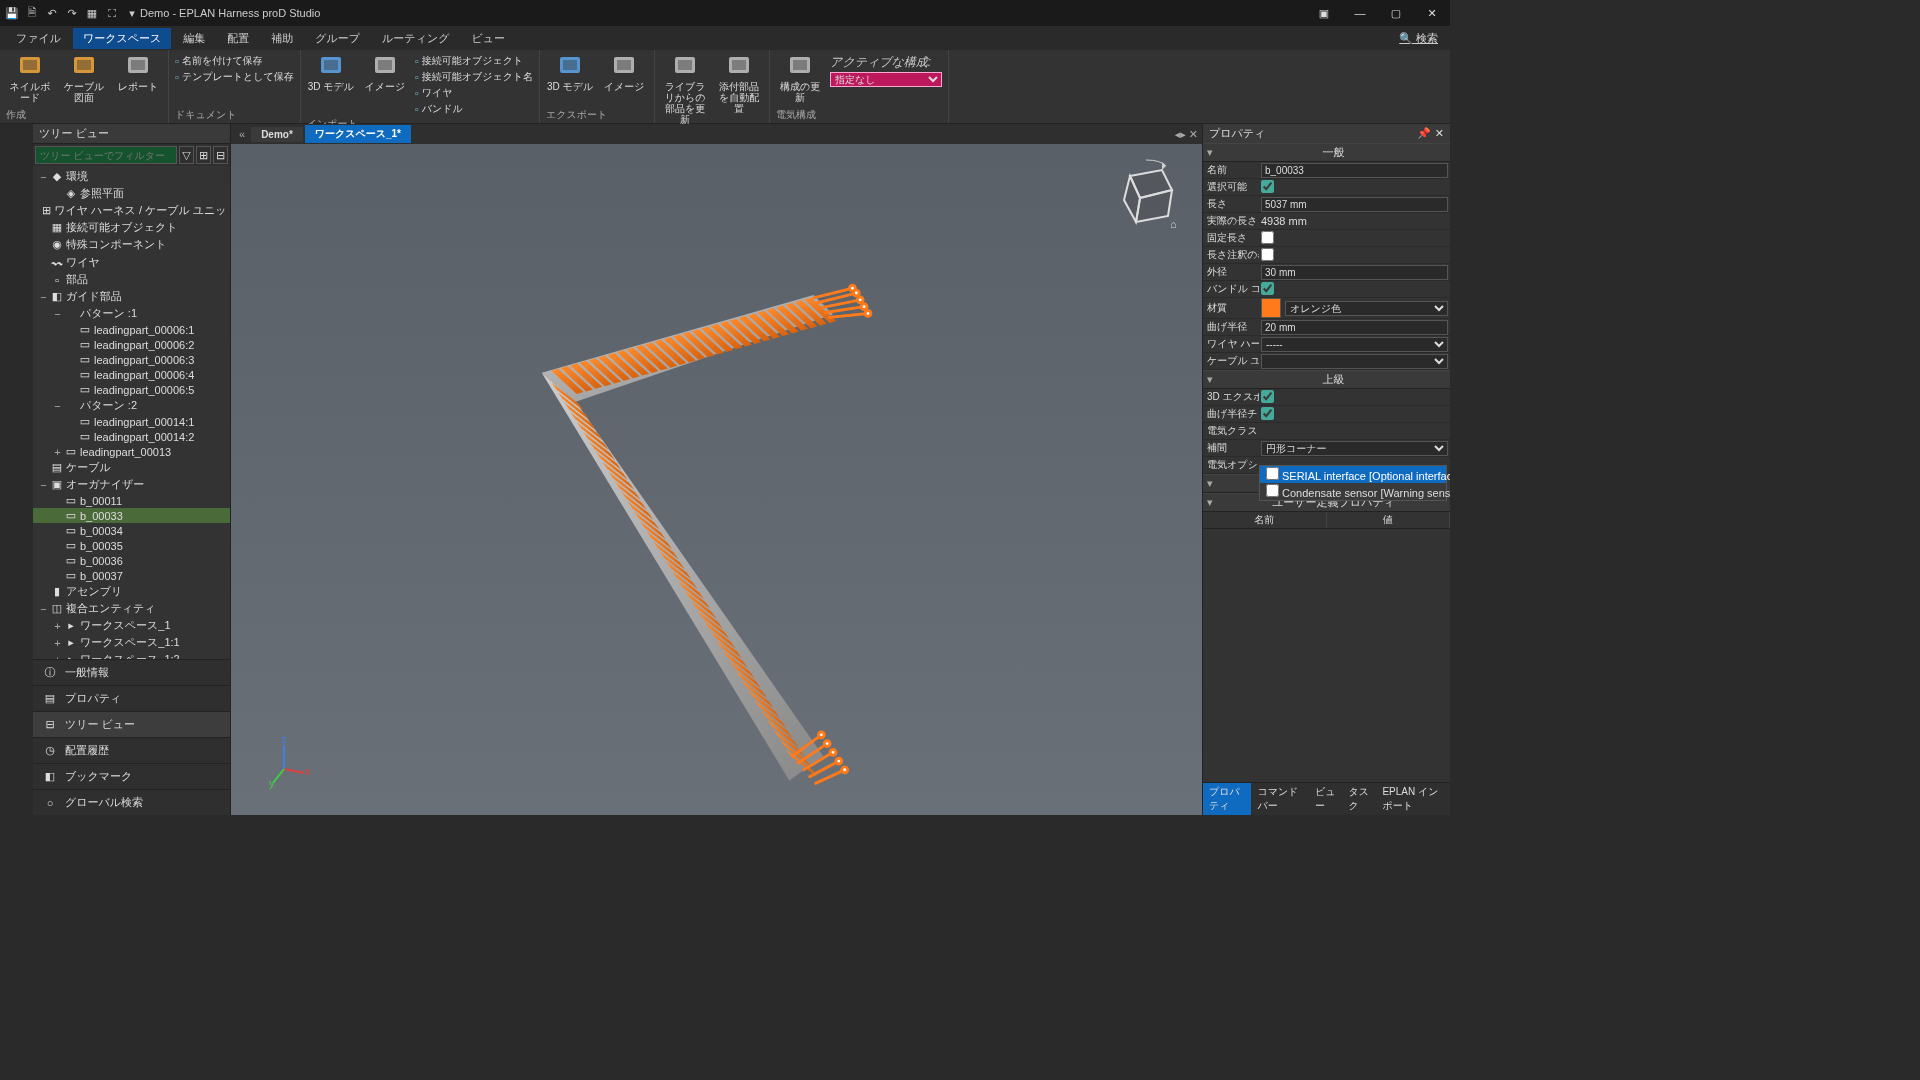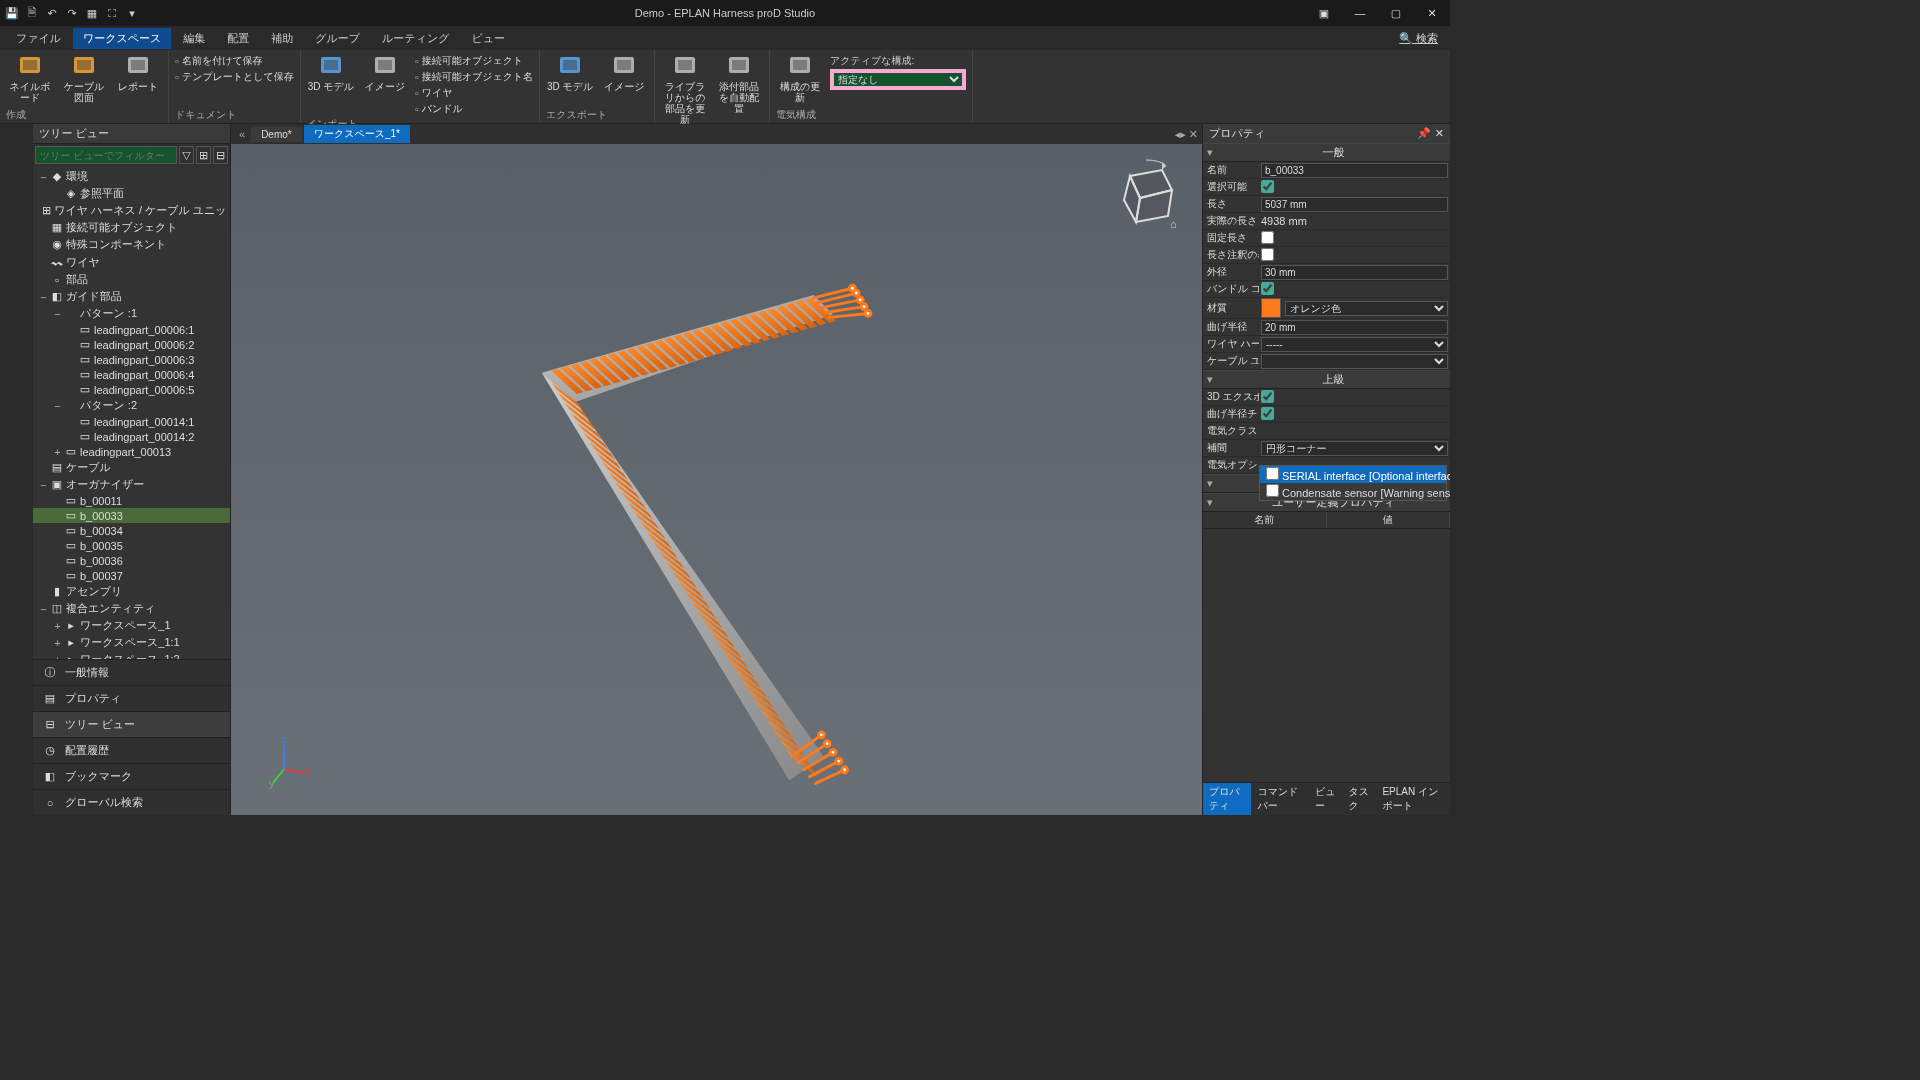"Demo - EPLAN Harness proD" .titlebar .title { text-align: center -> left }
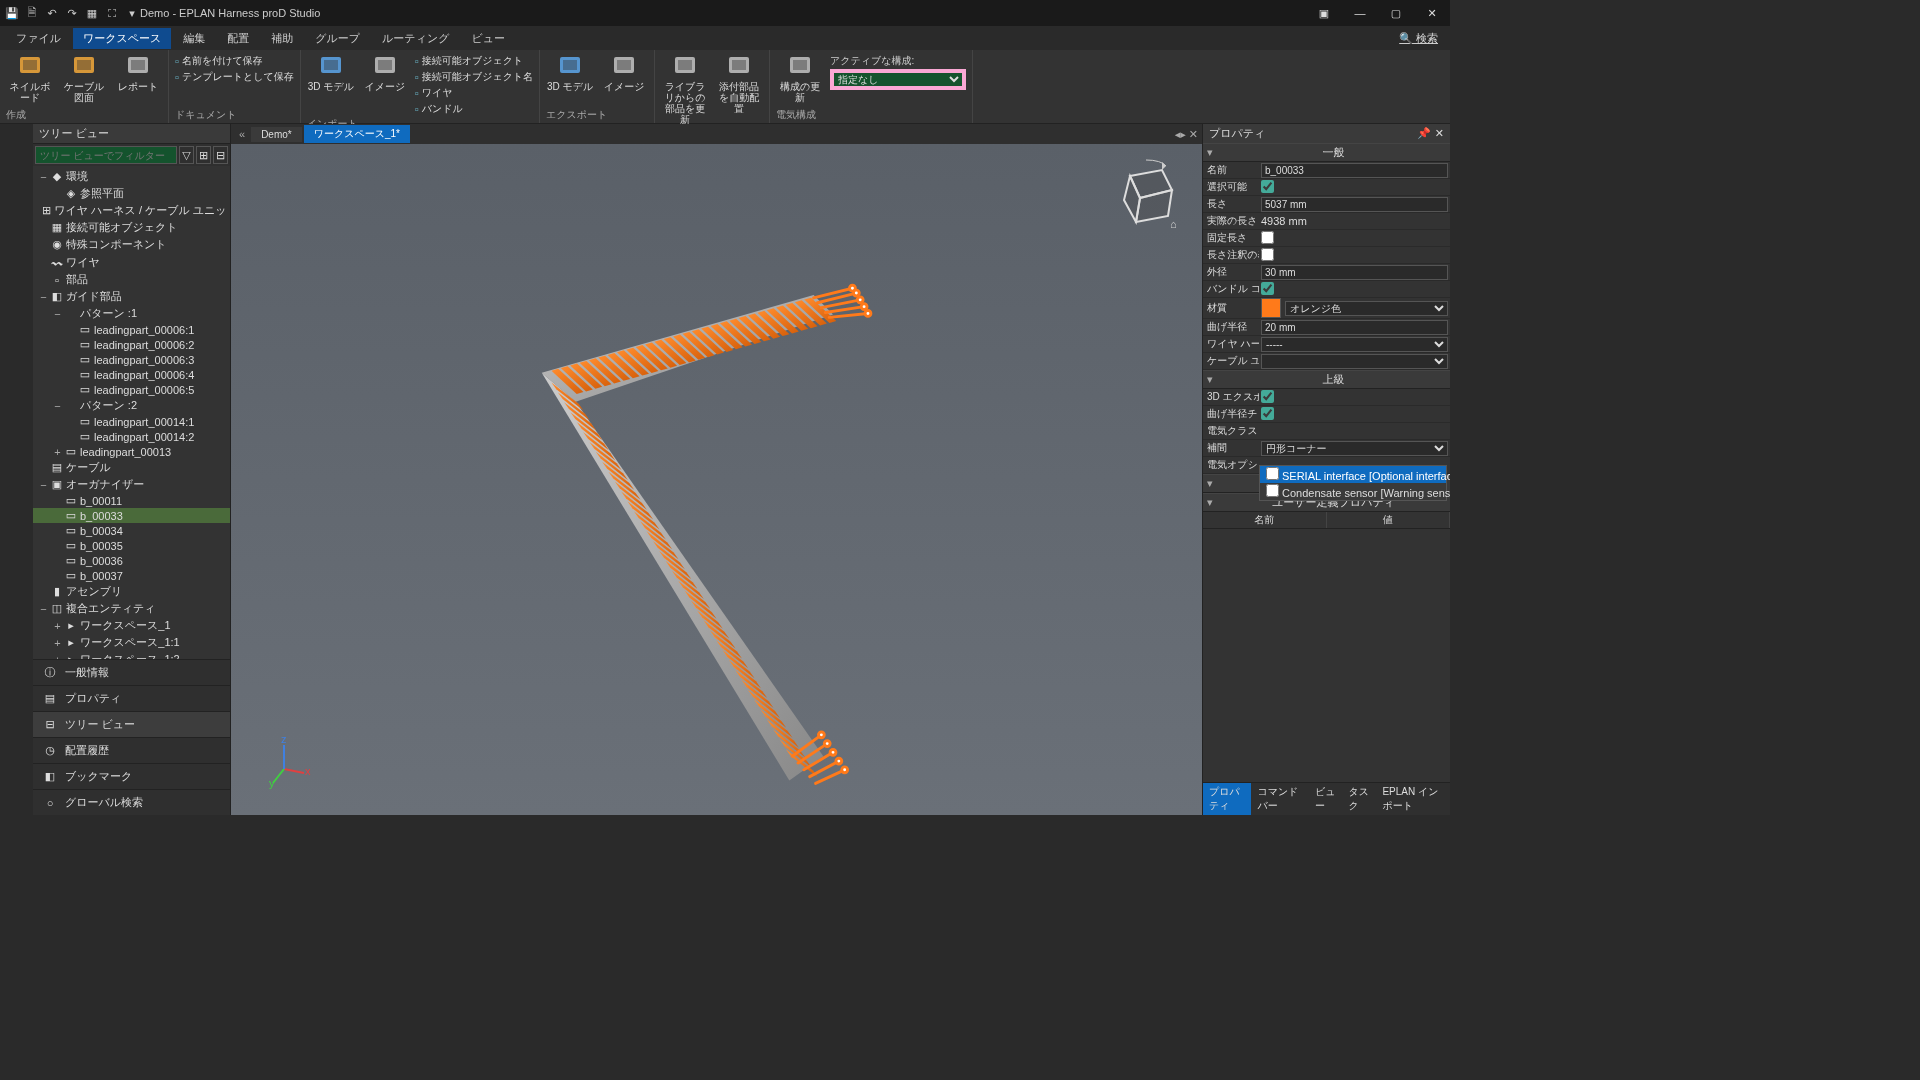"アクティブな構成:" .rdrop .dlbl { font-size: 10px -> 12px; font-style: none -> italic }
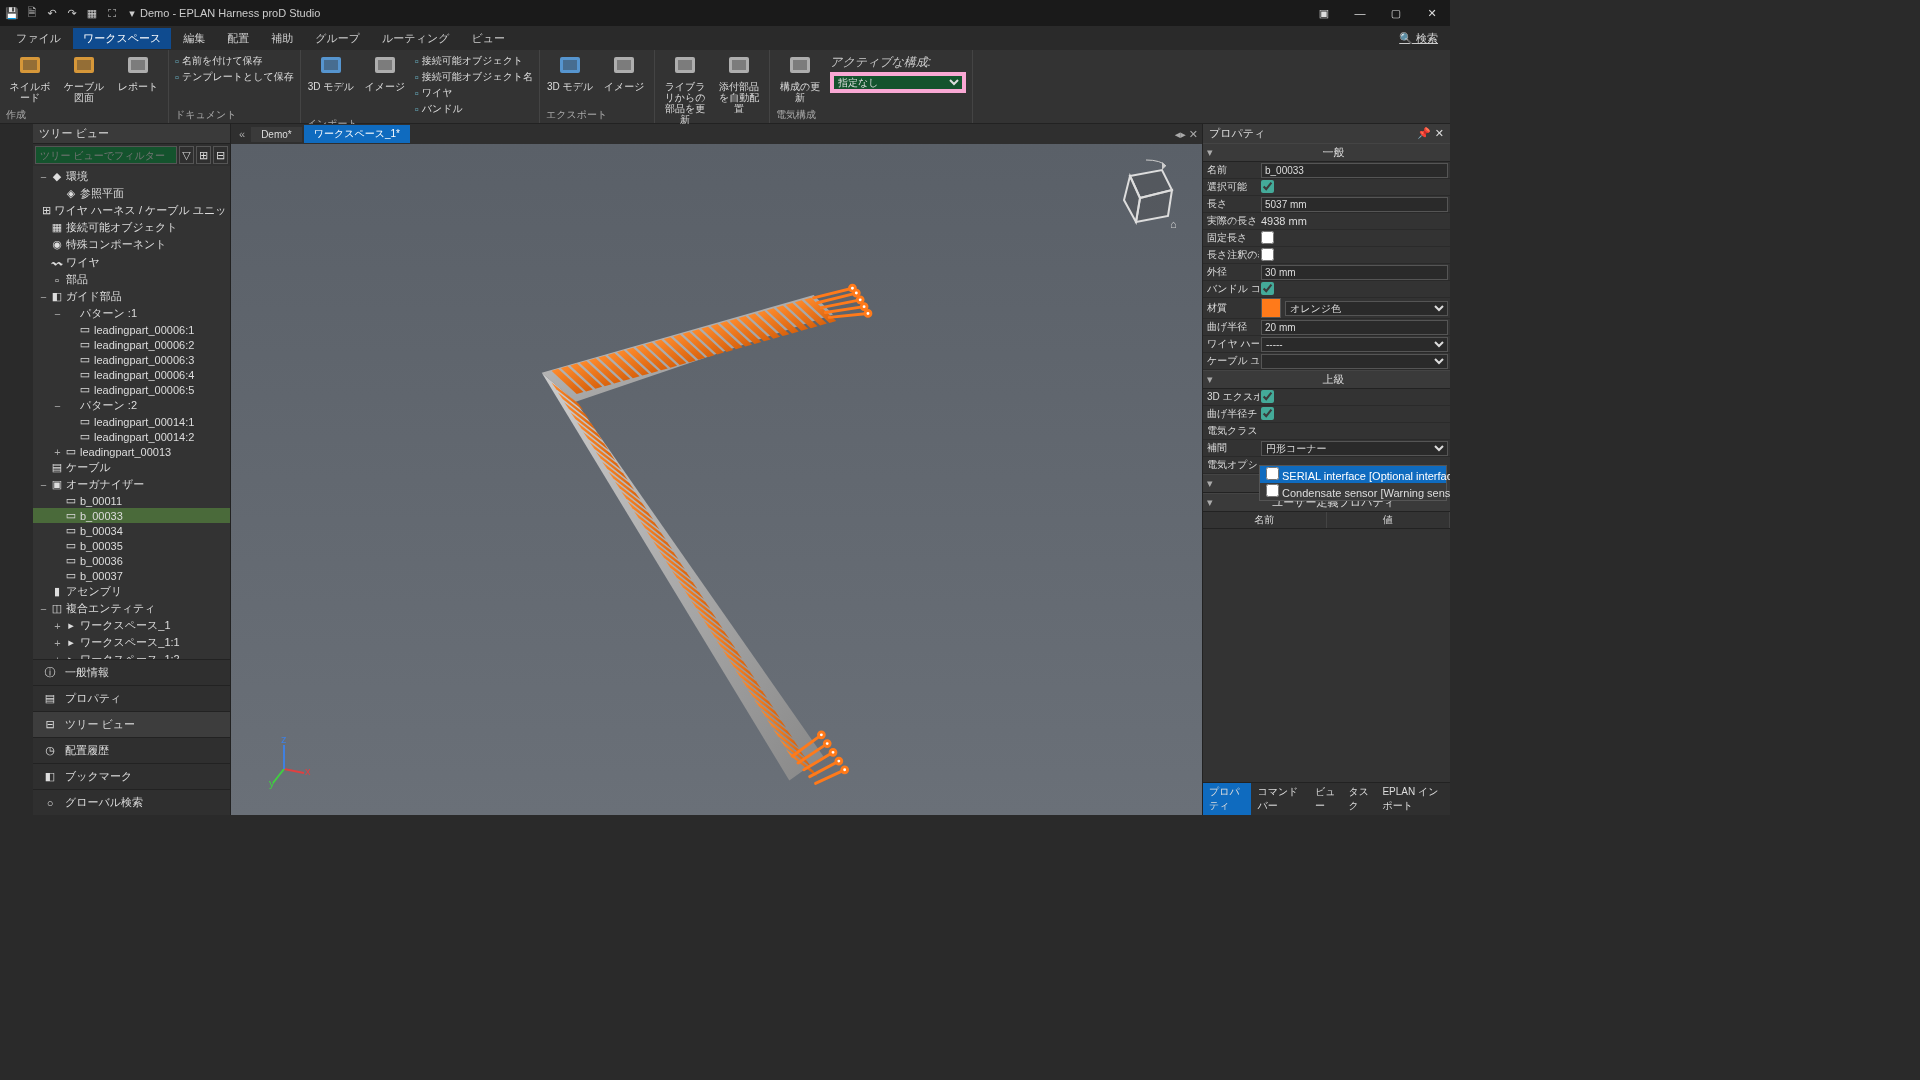"指定なし" .rdrop select { background: #14532d -> #be185d; border: 4px solid #f9a8d4 -> 1px solid #f9a8d4; width: 136px -> 112px }
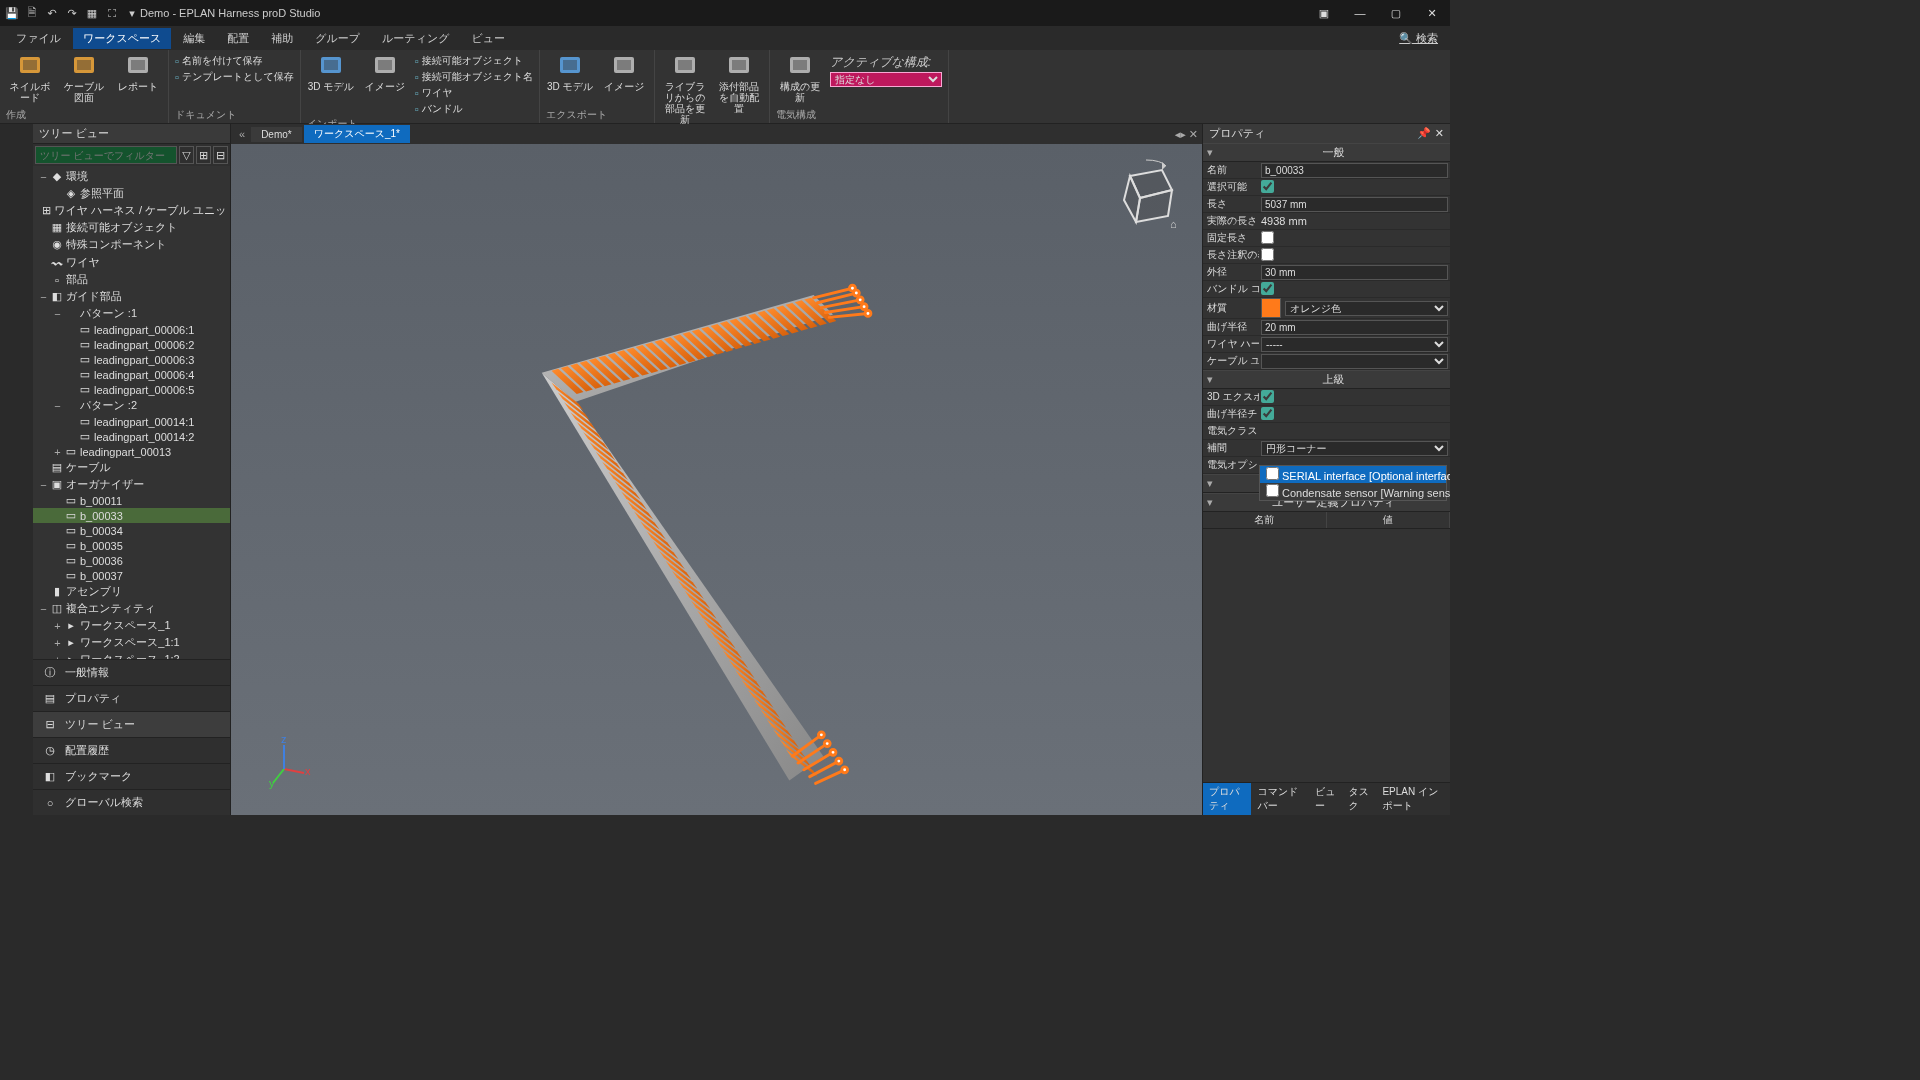"Demo*" .doctabs .dt { font-weight: none -> bold }
